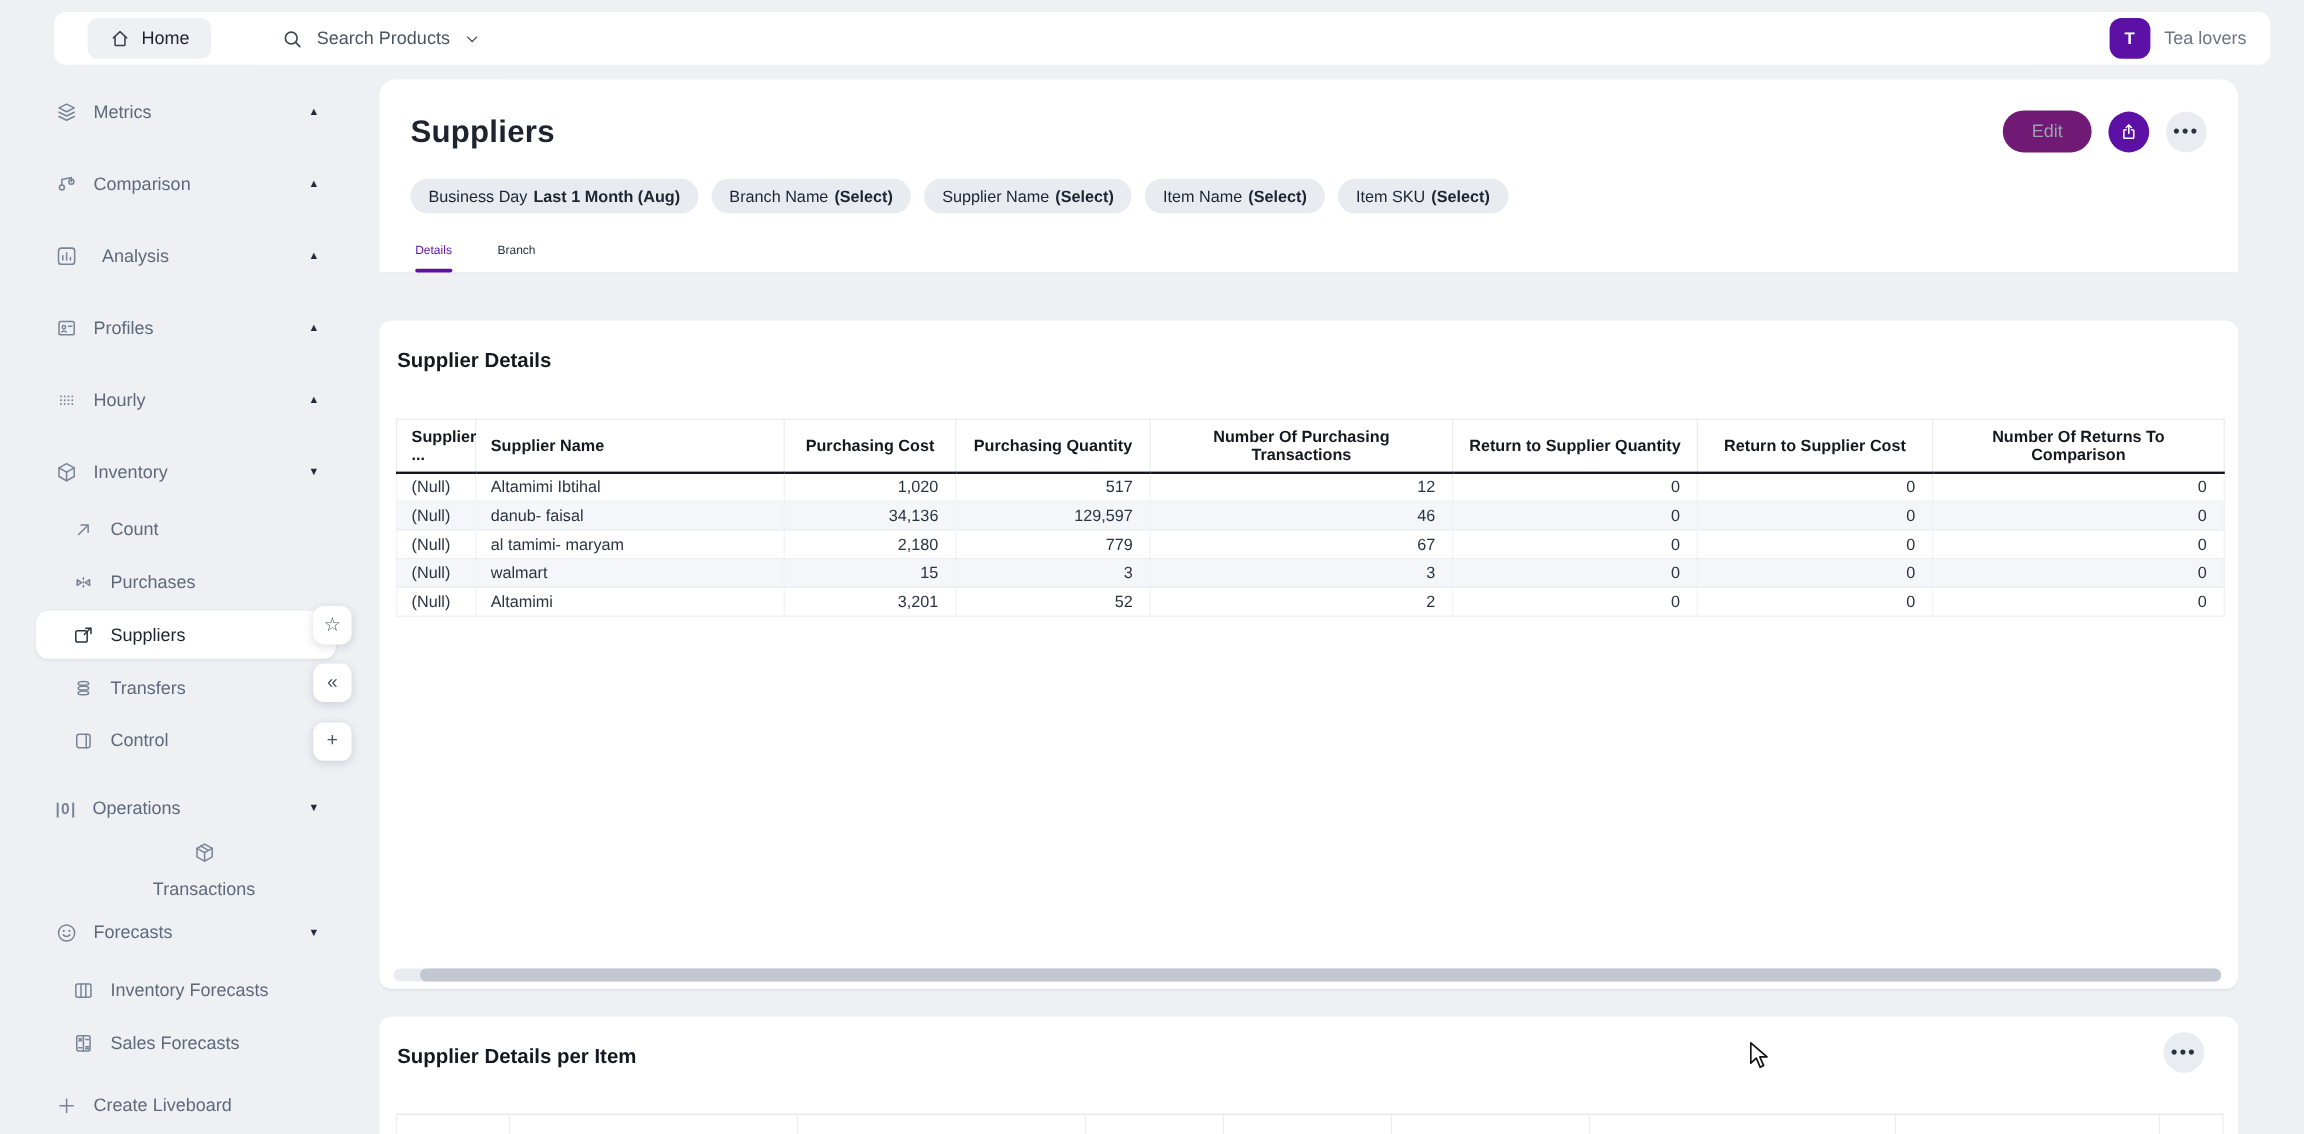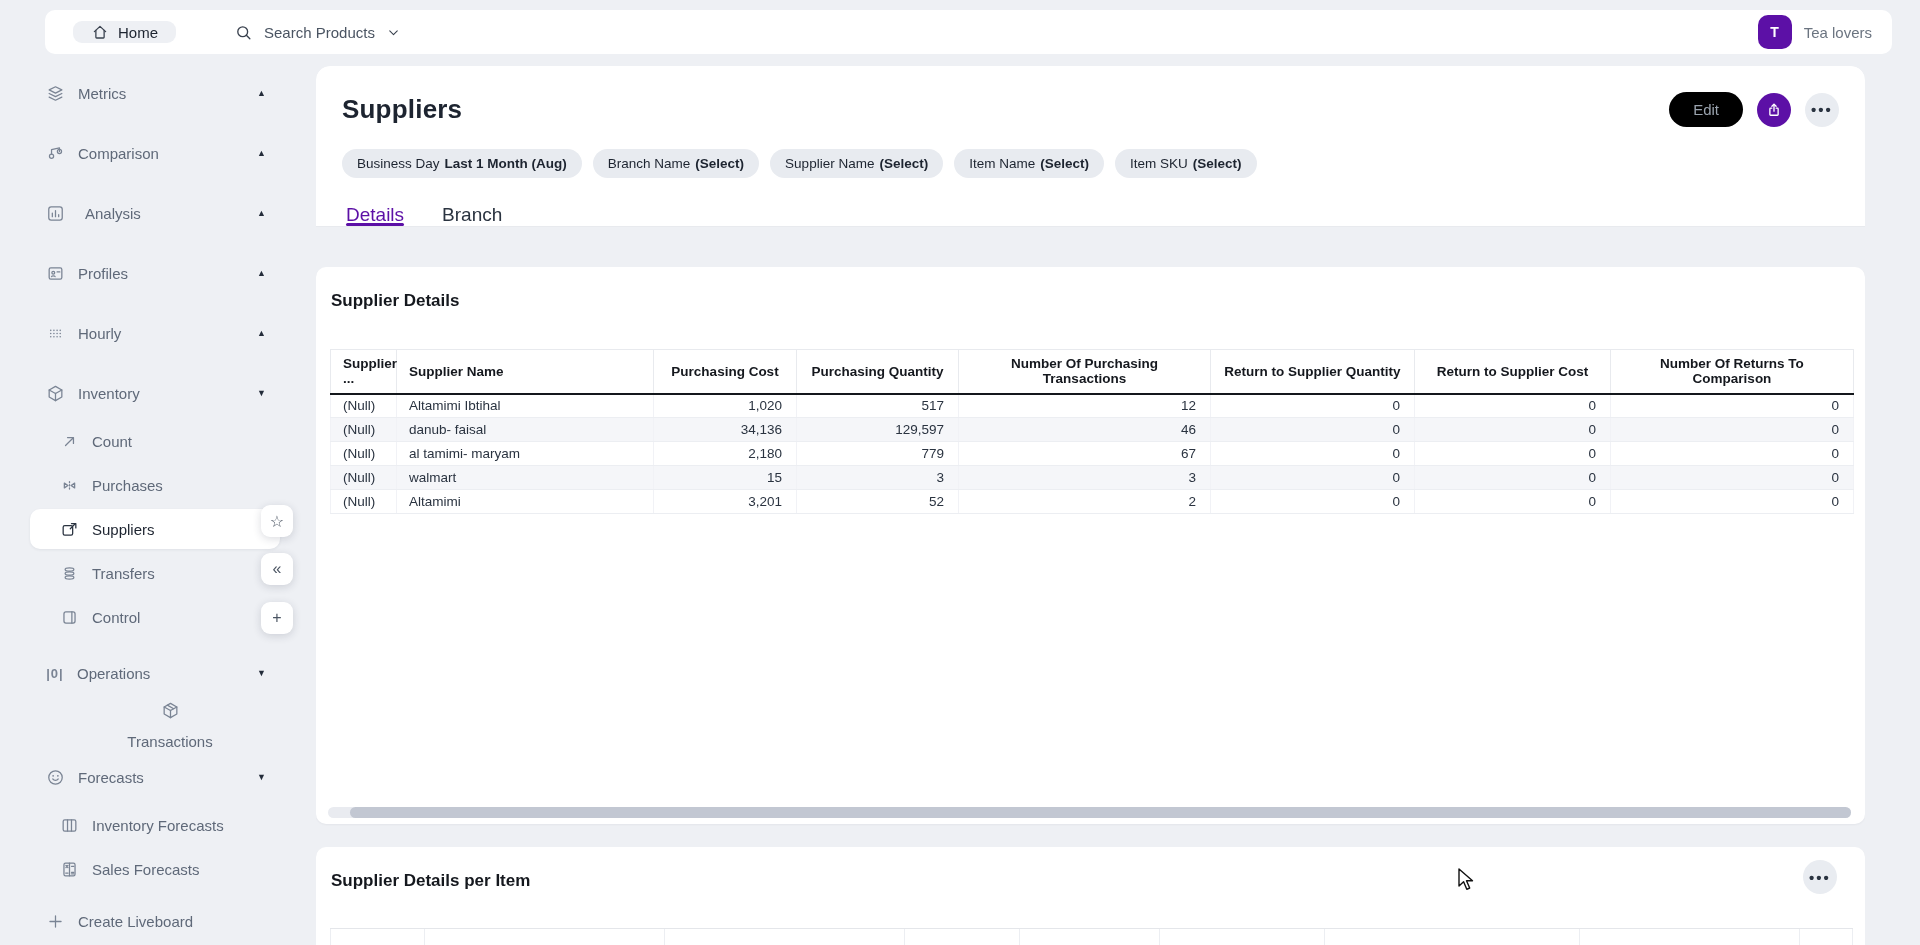"Home" .home-btn { height: 22px -> 34px }
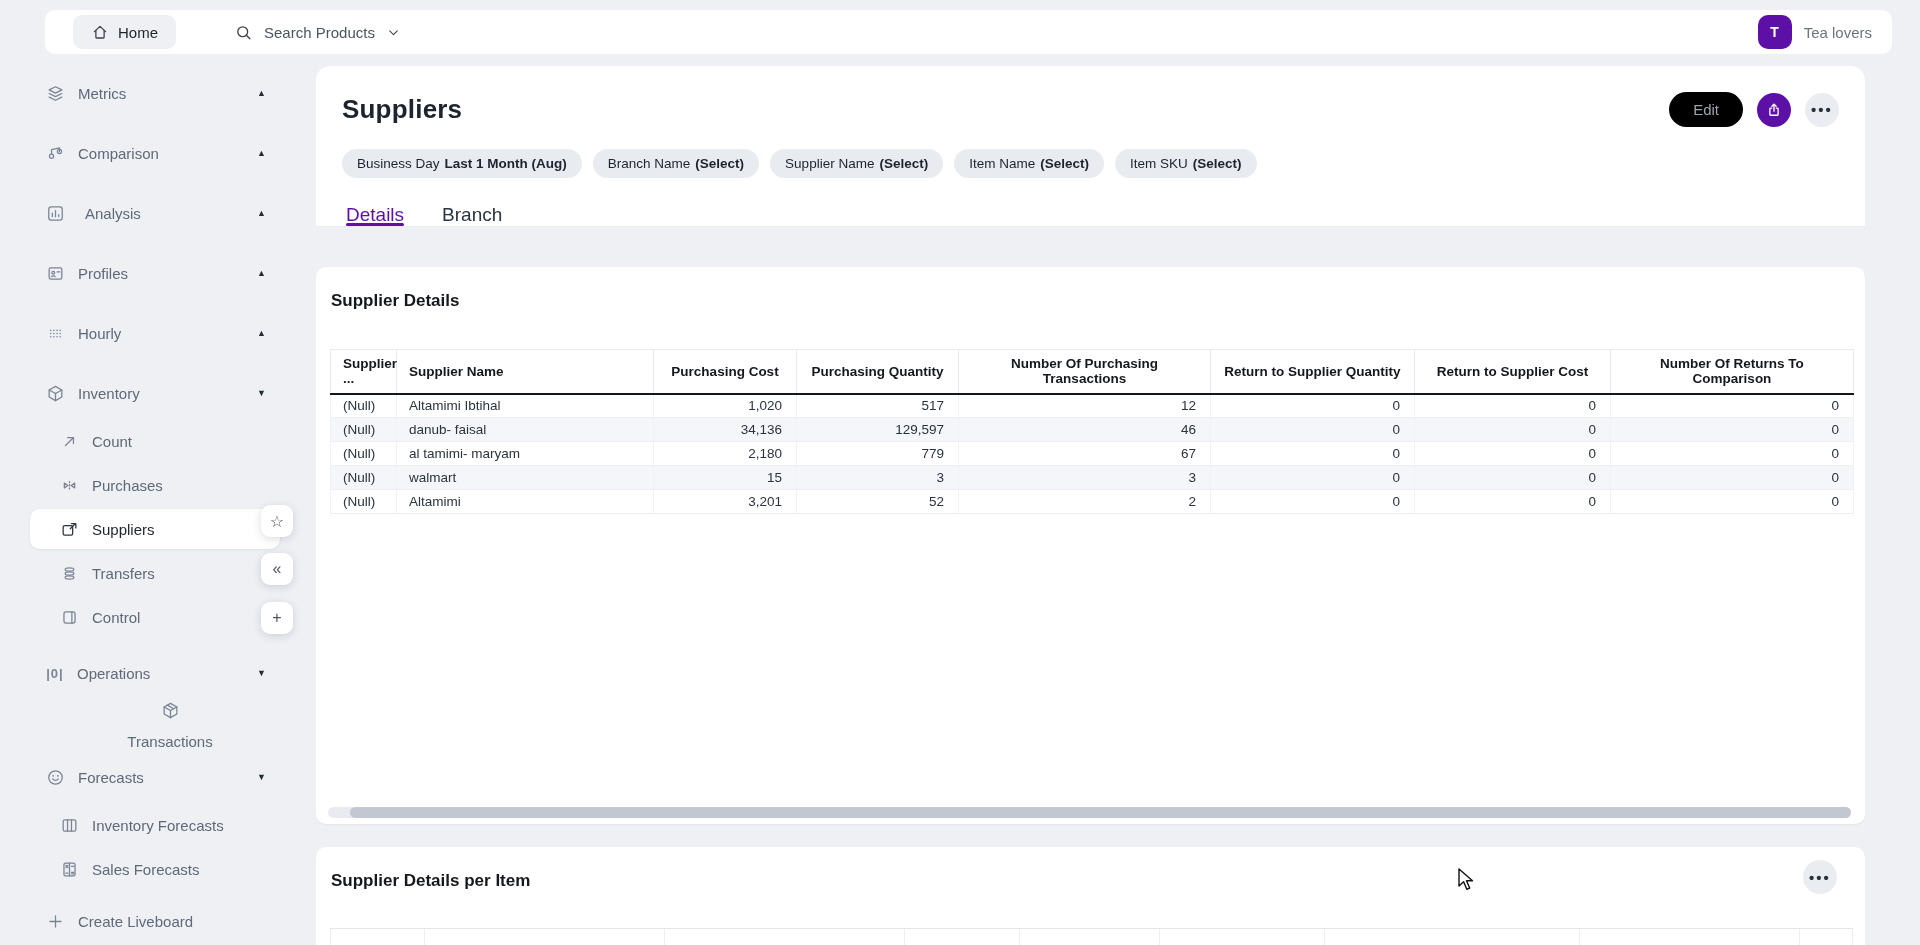"Edit" .edit-btn { background: #000000 -> #701a75 }
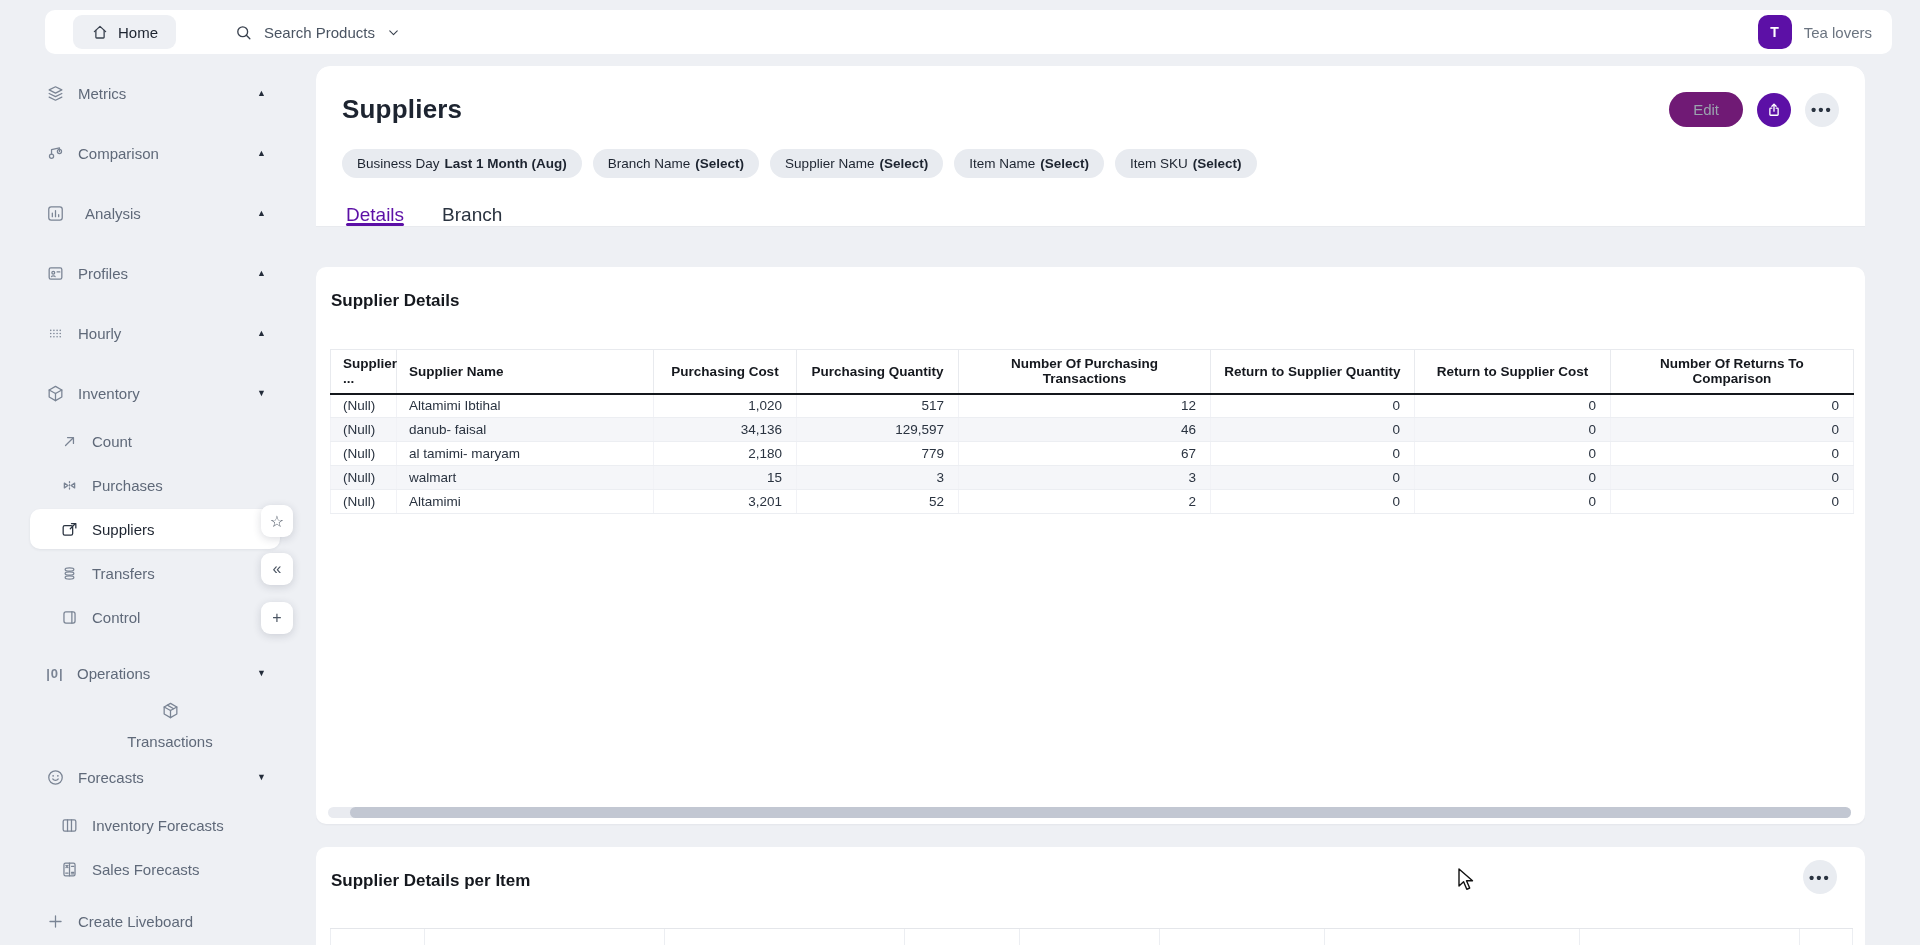"Details" .tab { font-size: 19px -> 10px; padding-bottom: none -> 12px }
